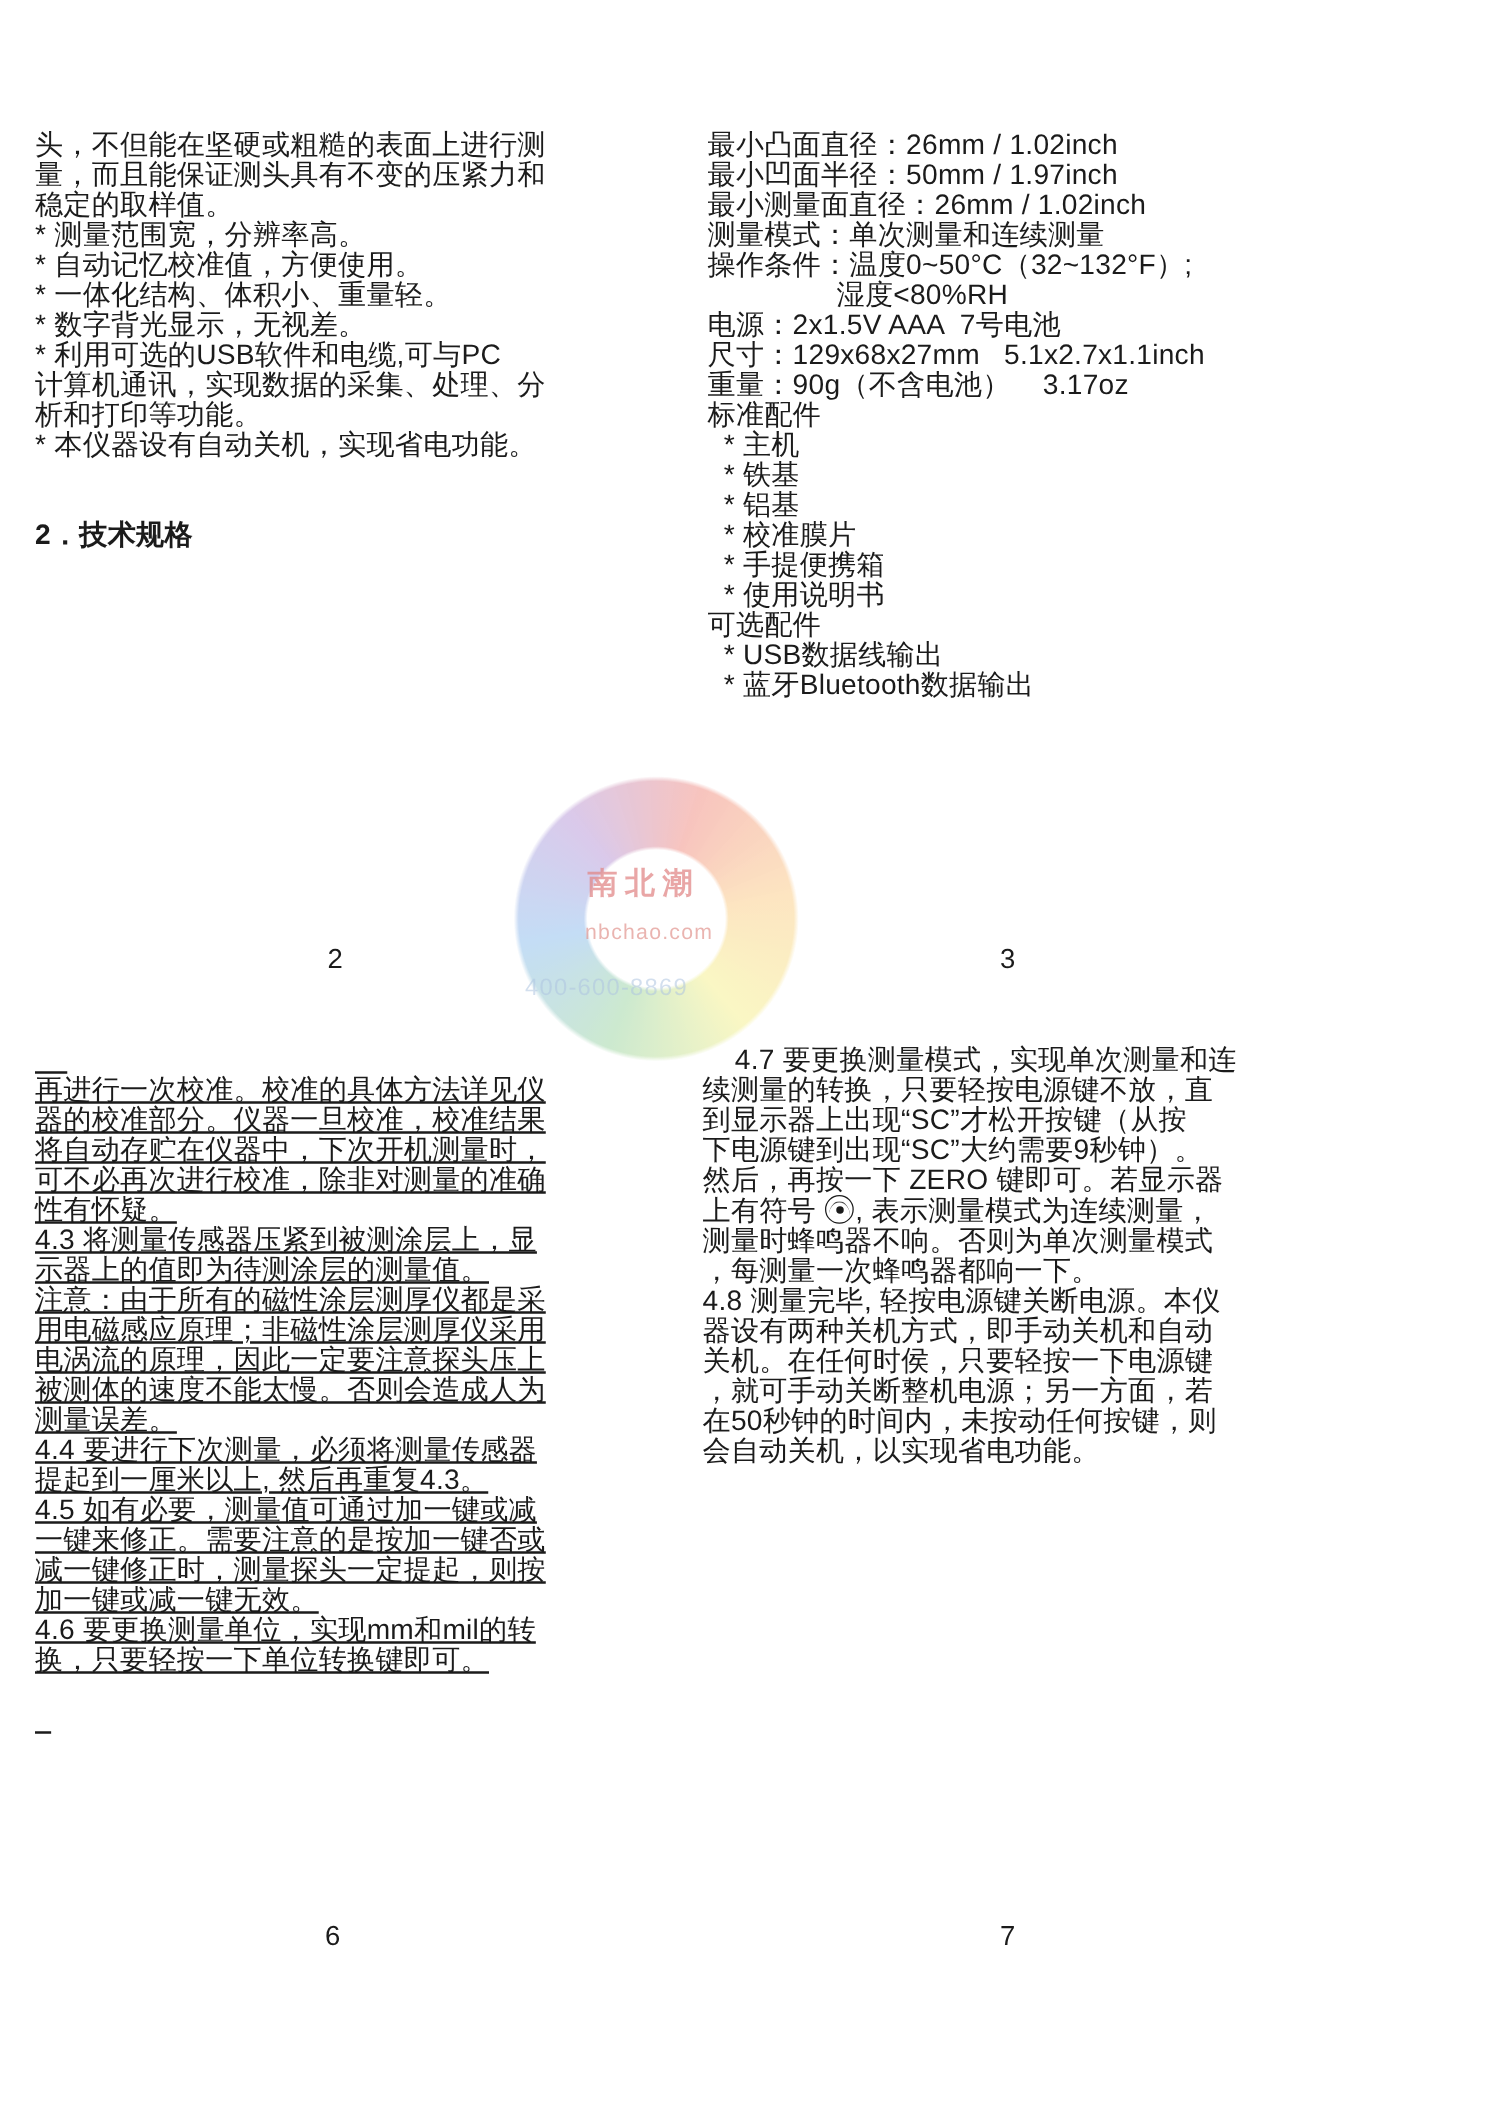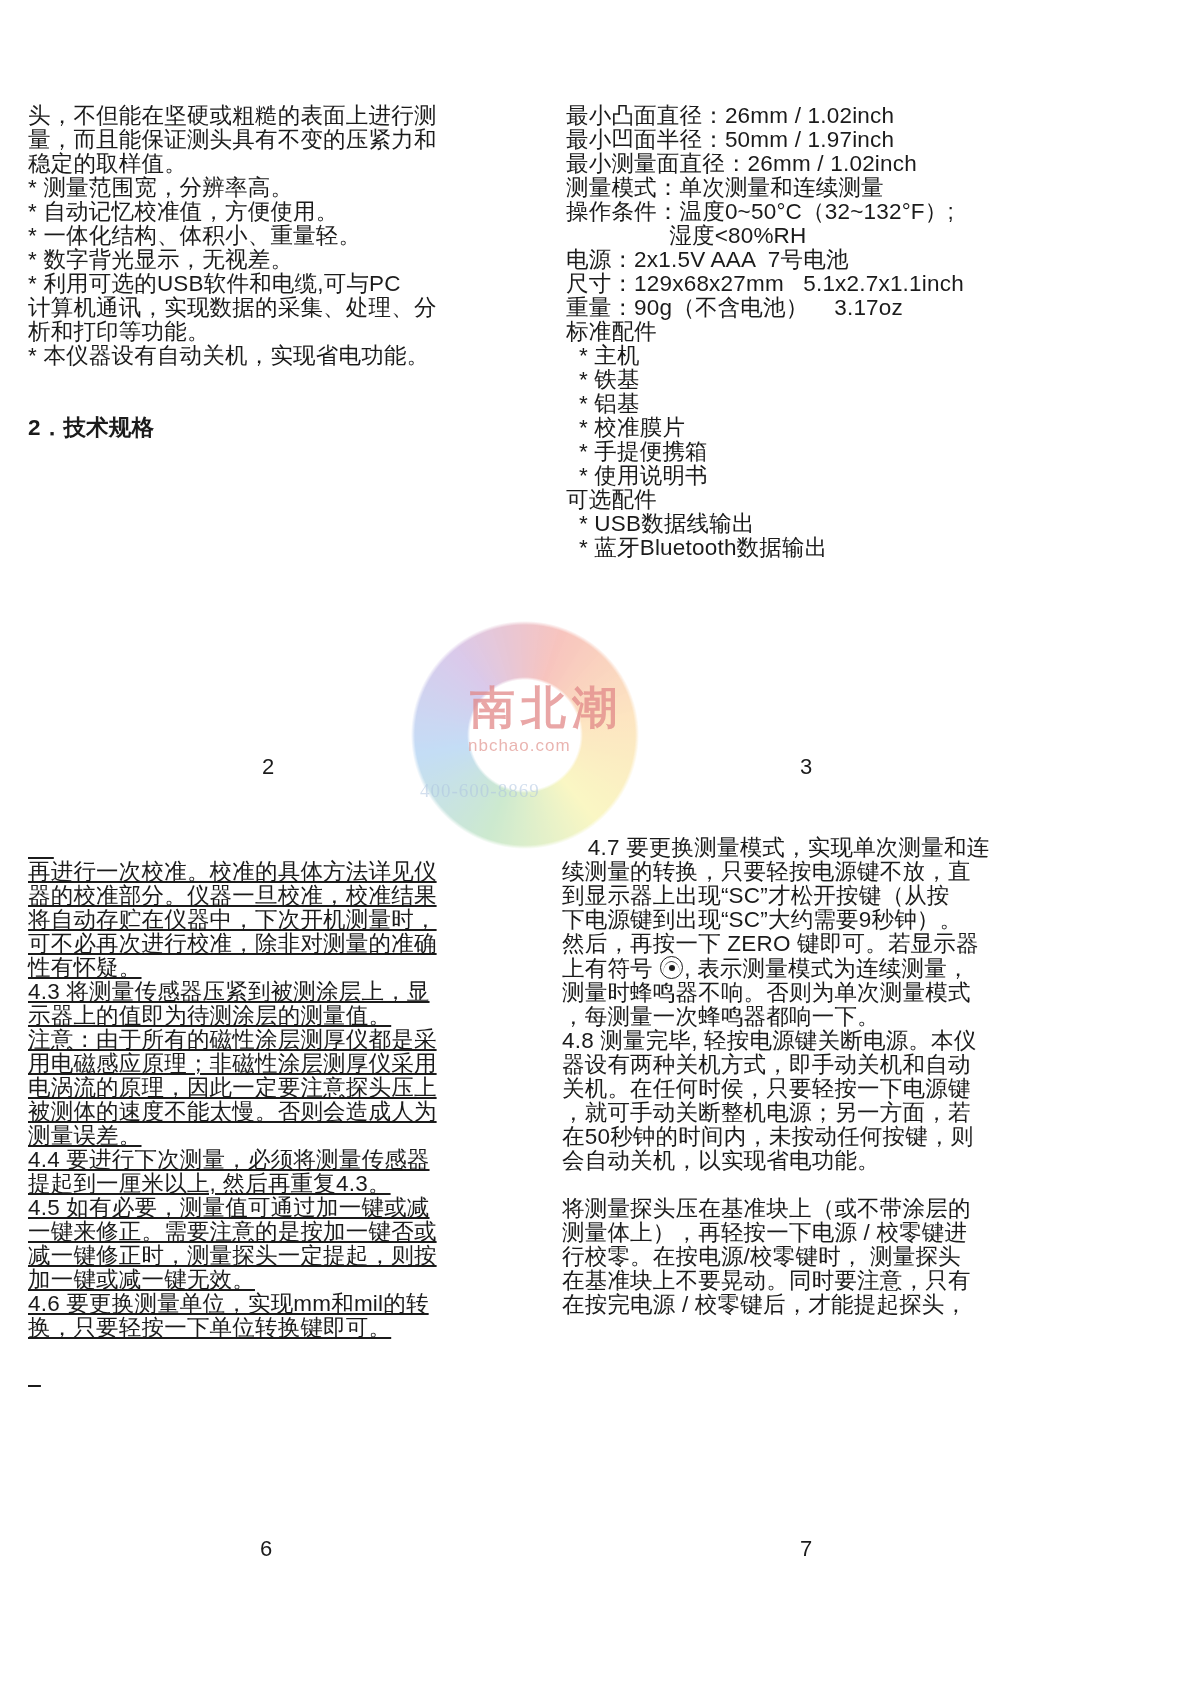"南北潮" .wm-text { font-size: 45px -> 24px; top: 88px -> 100px }
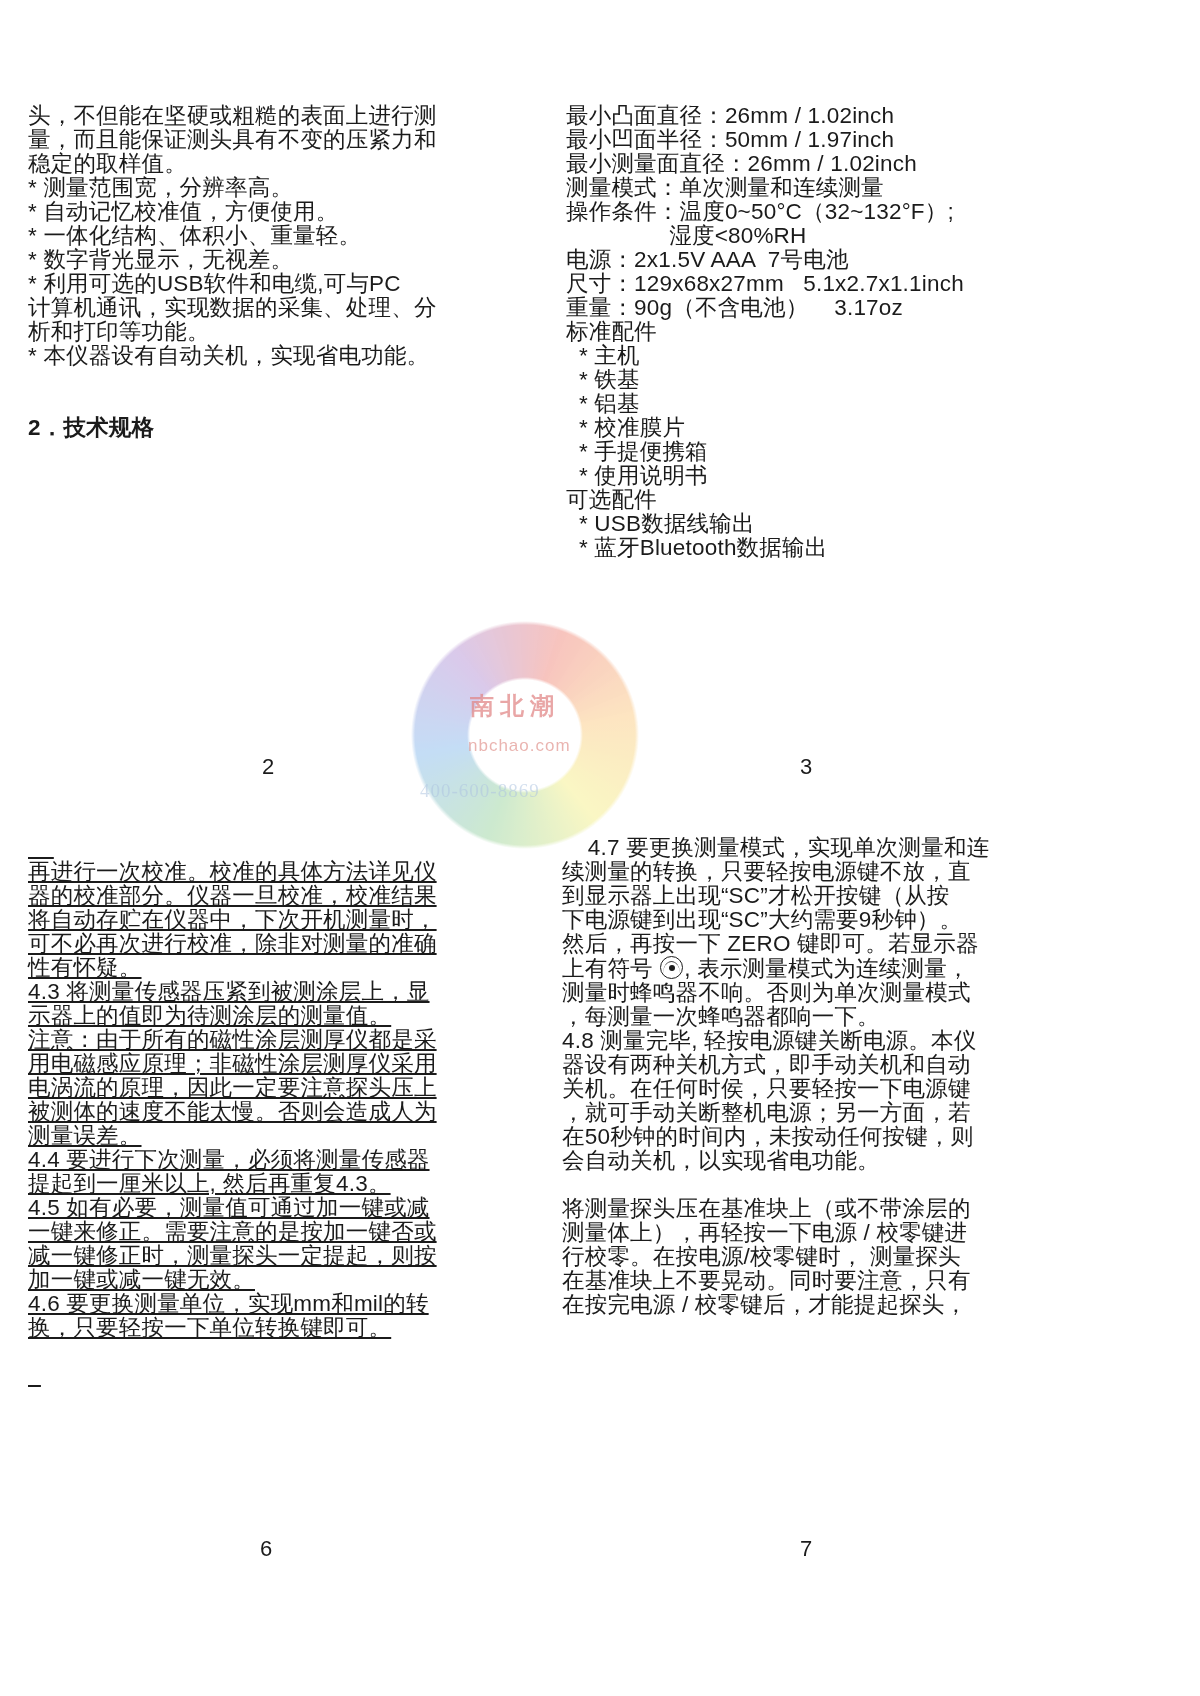"400-600-8869" .wm-phone { font-family: Liberation Serif, serif -> none }
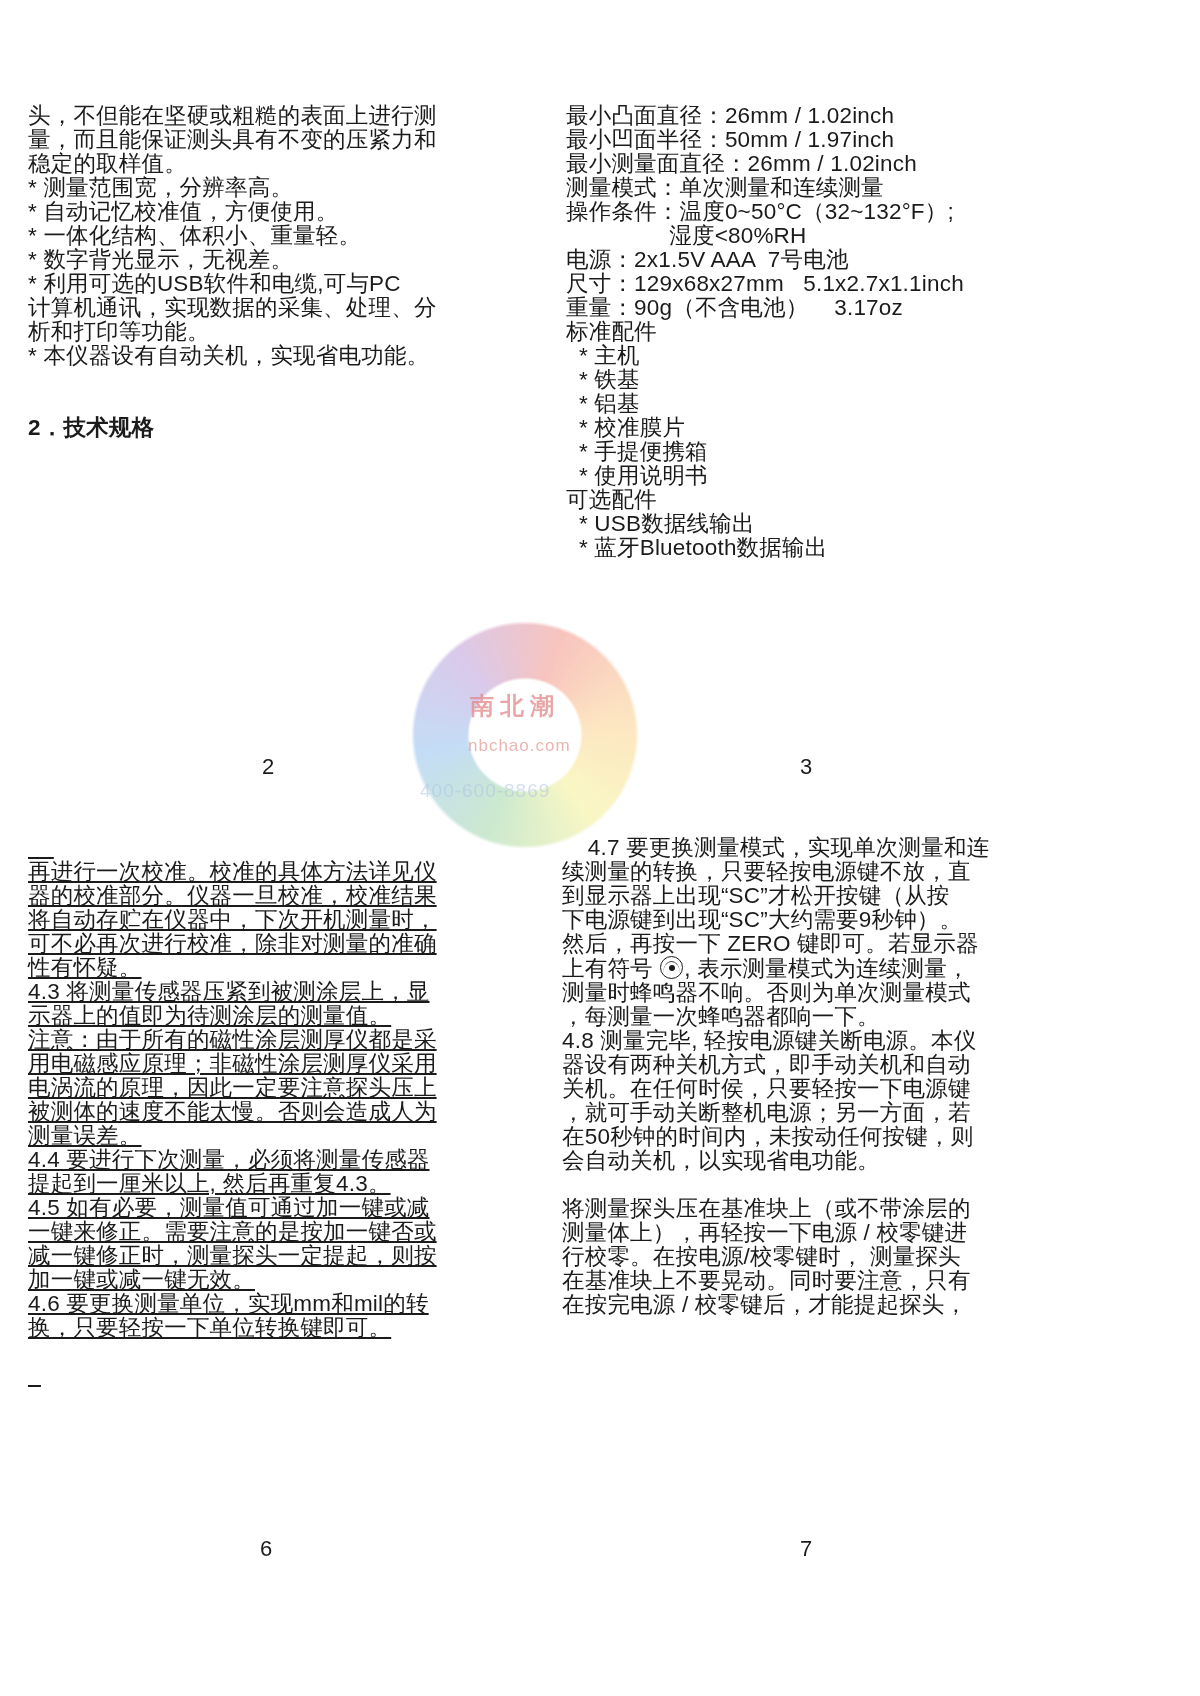"将测量探头压在基准块上（或不带涂层的" div.para { html: <div>将测量探头压在基准块上（或不带涂层的 测量体上），再轻按一下电源 / 校零键进 行校零。在按电源/校零键时， 测量探头 在基准块上不要晃动。同时要注意，只有 在按完电源 / 校零键后，才能提起探头，</div> -> none }
